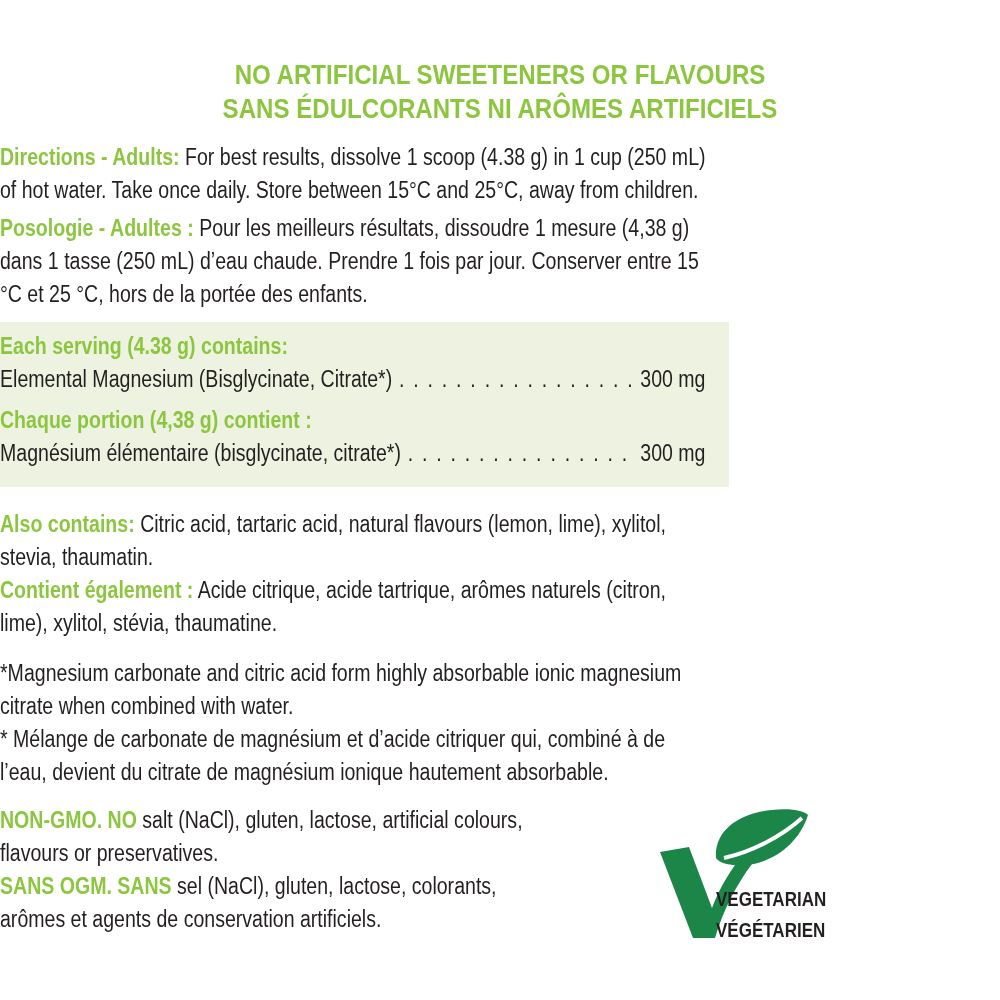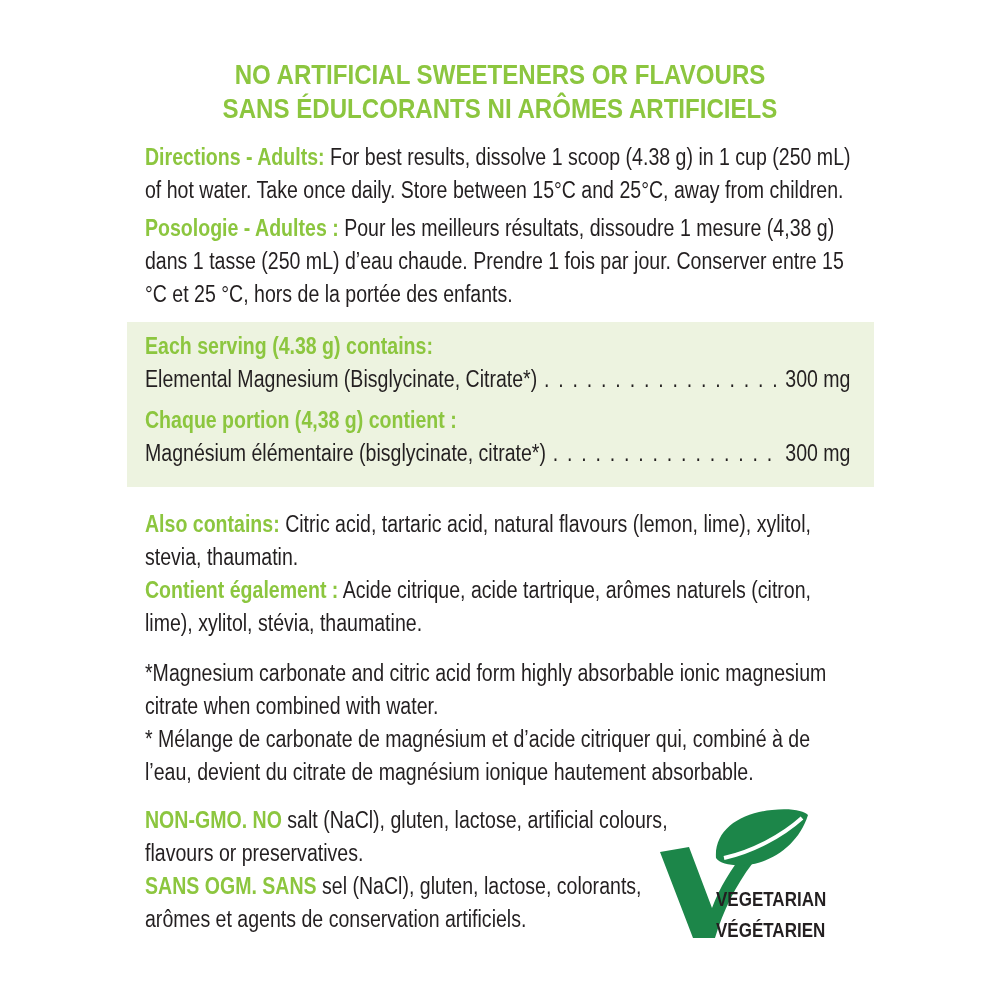"Directions - Adults: For best" .main { margin-left: 145px -> none }
